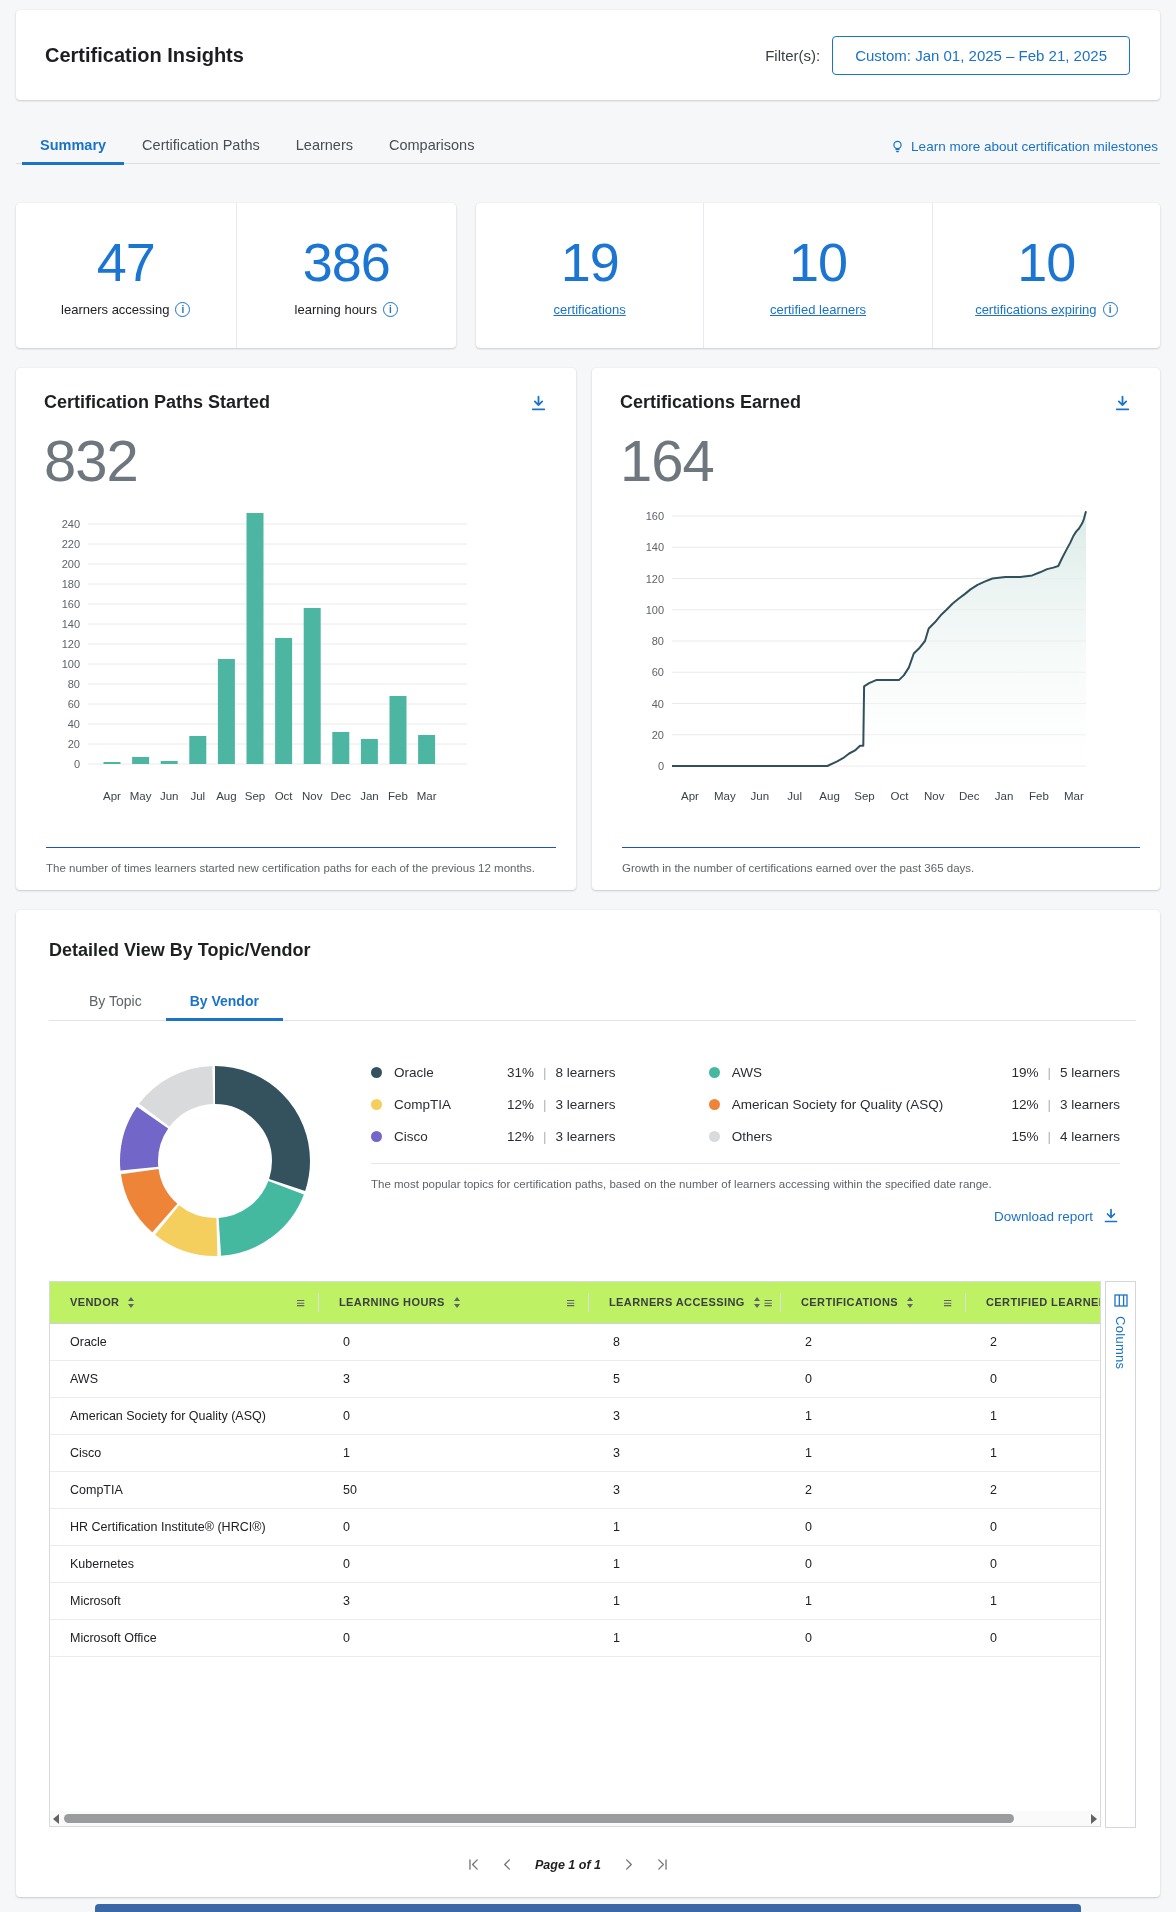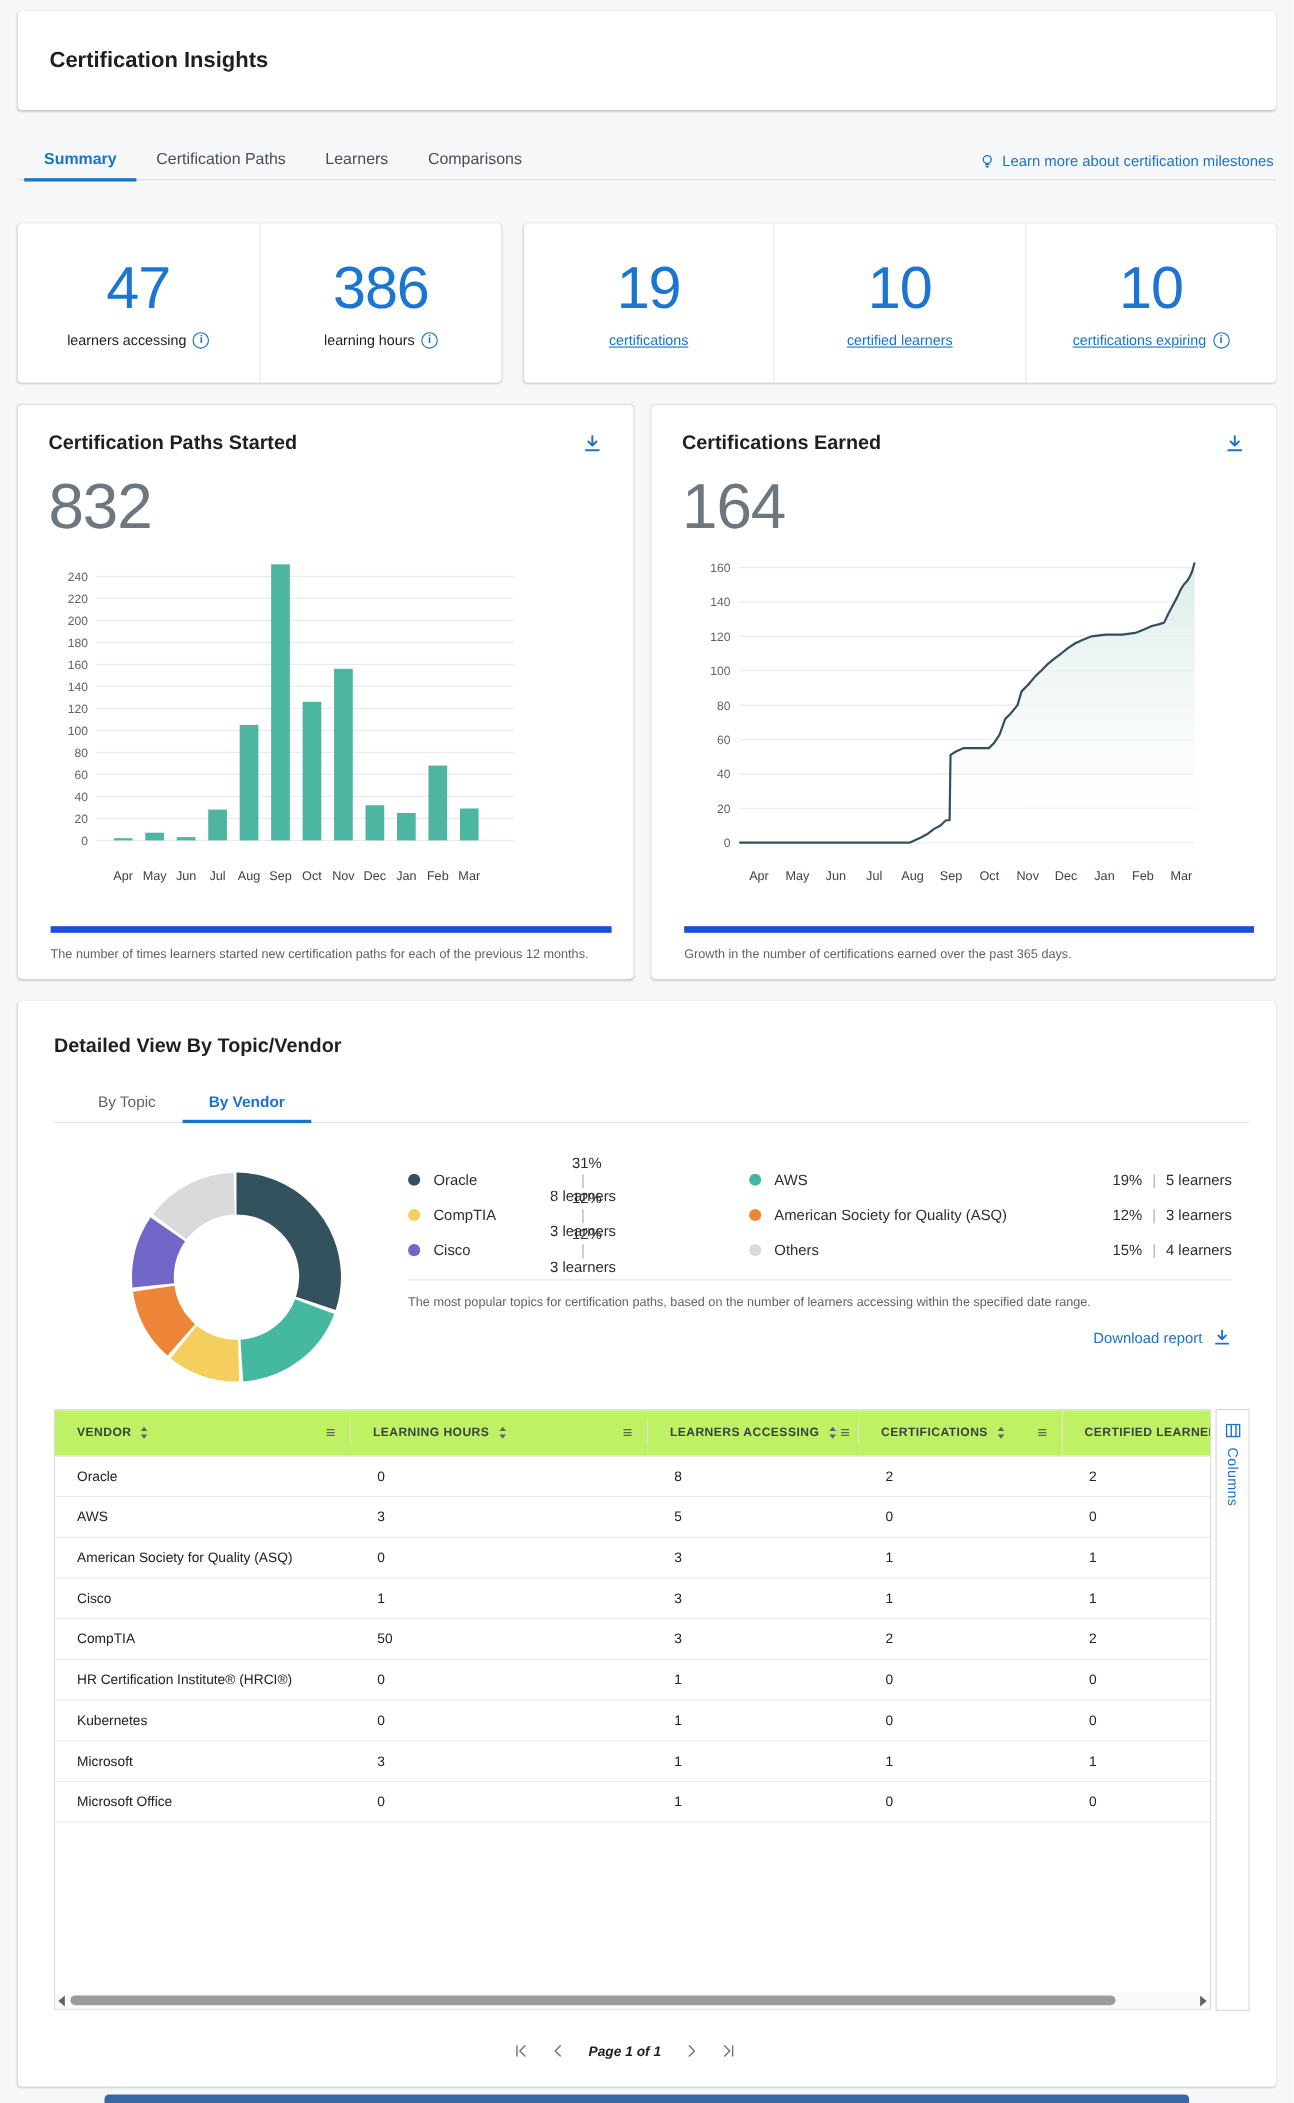"Filter(s):" div.filter-zone { html: none -> <div> <span>Filter(s):</span> <button>Custom: Jan 01, 2025 – Feb 21, 2025</button> </div> }
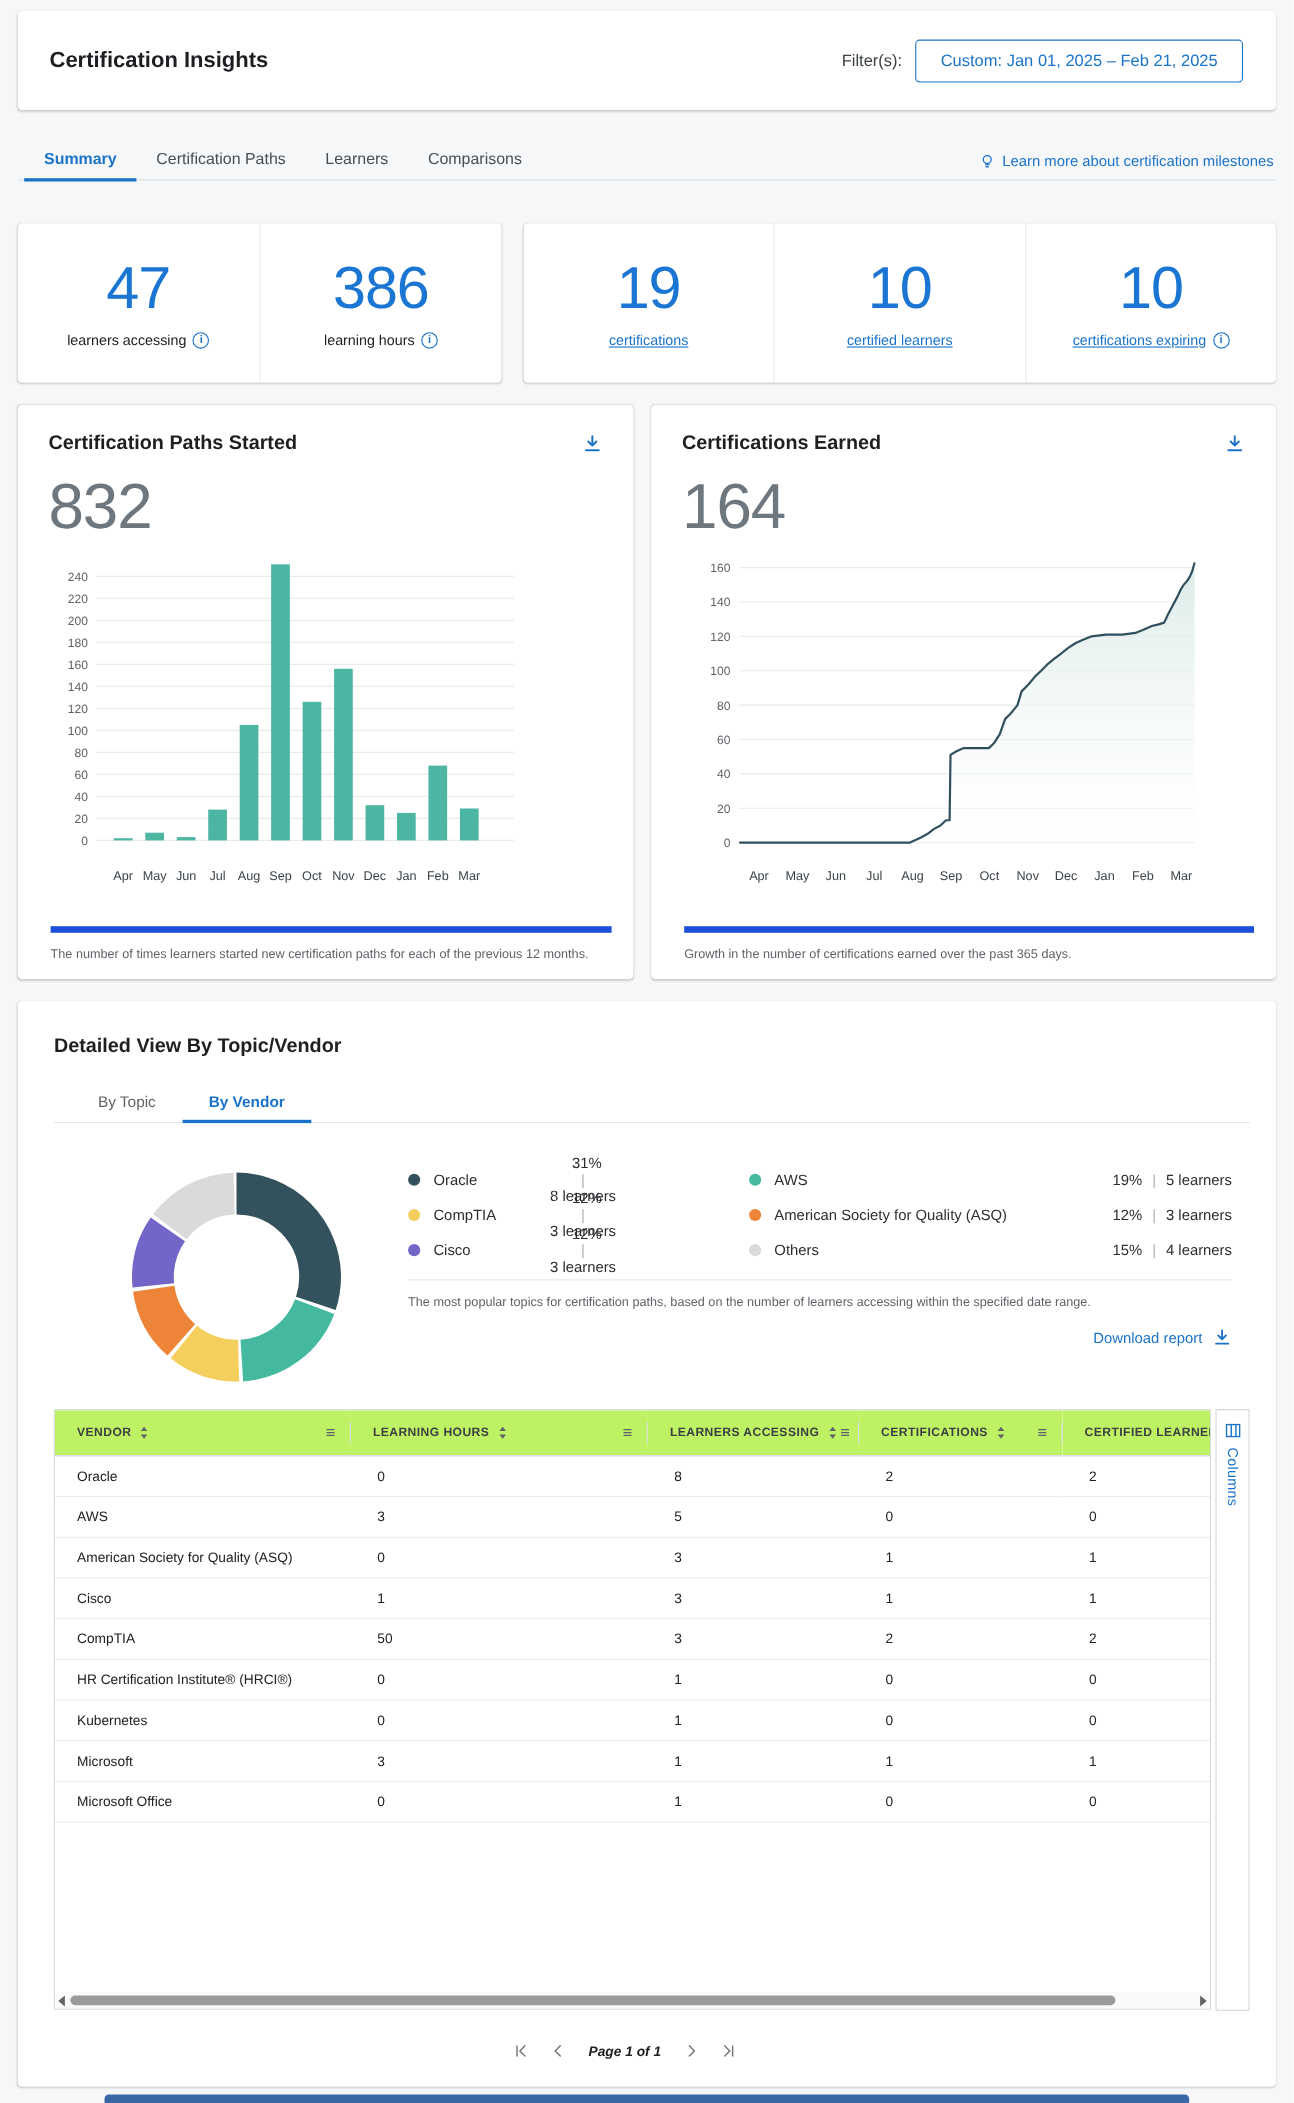"The number of times learners" .chart-foot { border-top: 6px solid #1d4ed8 -> 1px solid #1d4ed8 }
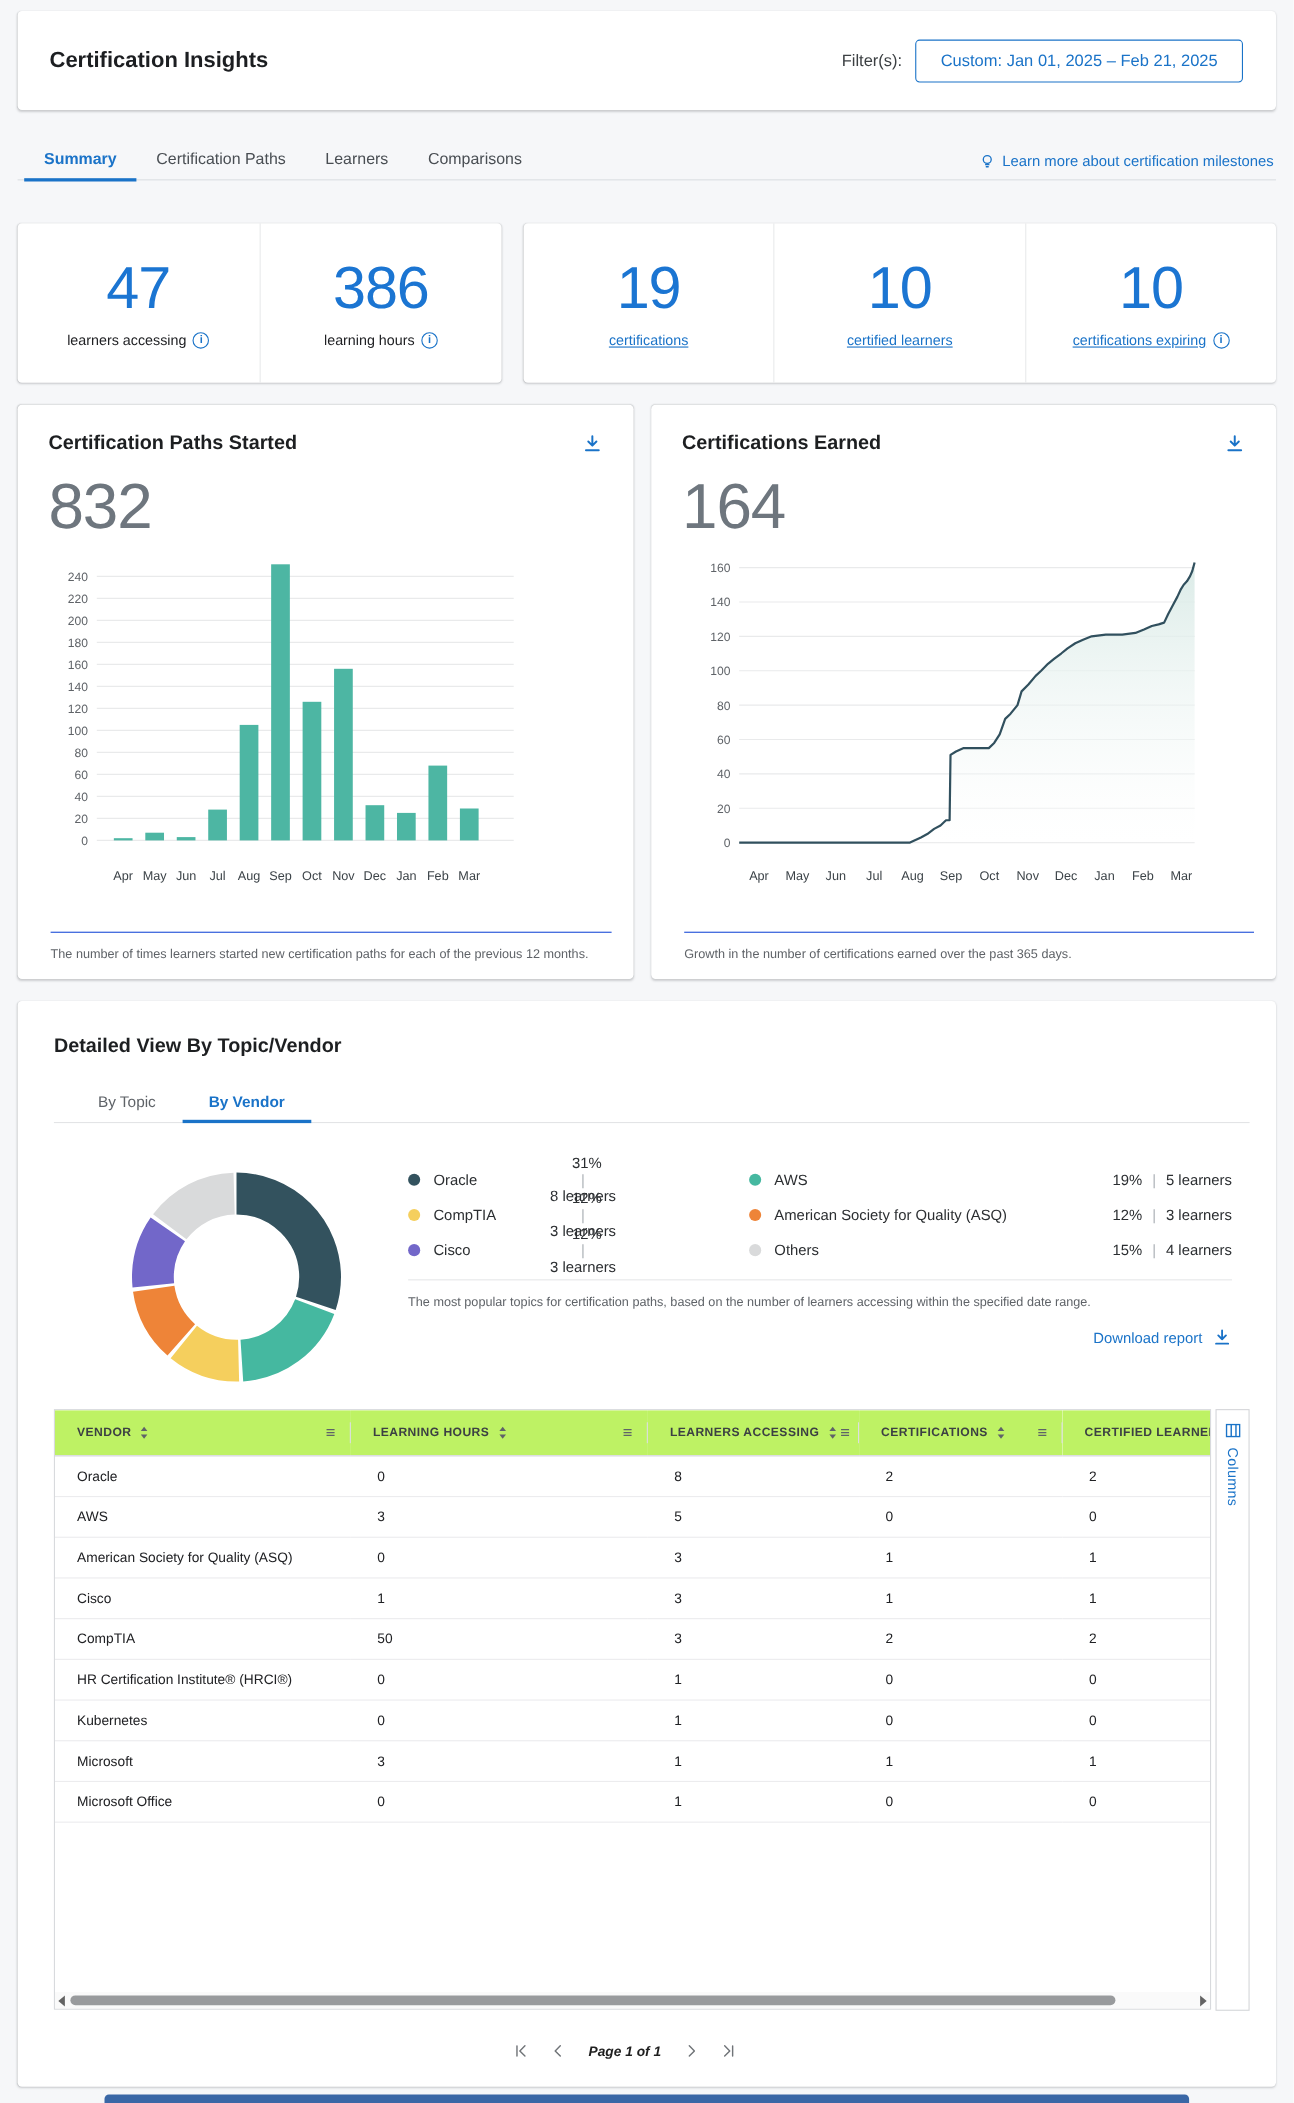"31%" .li-c1 .legend-val { flex-direction: column -> none }
